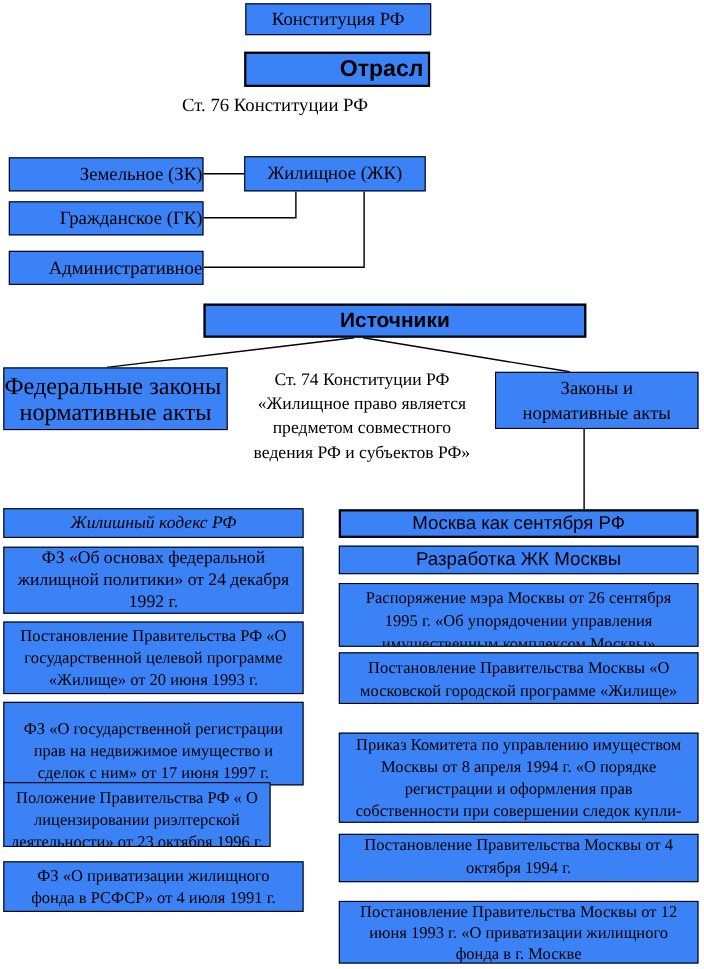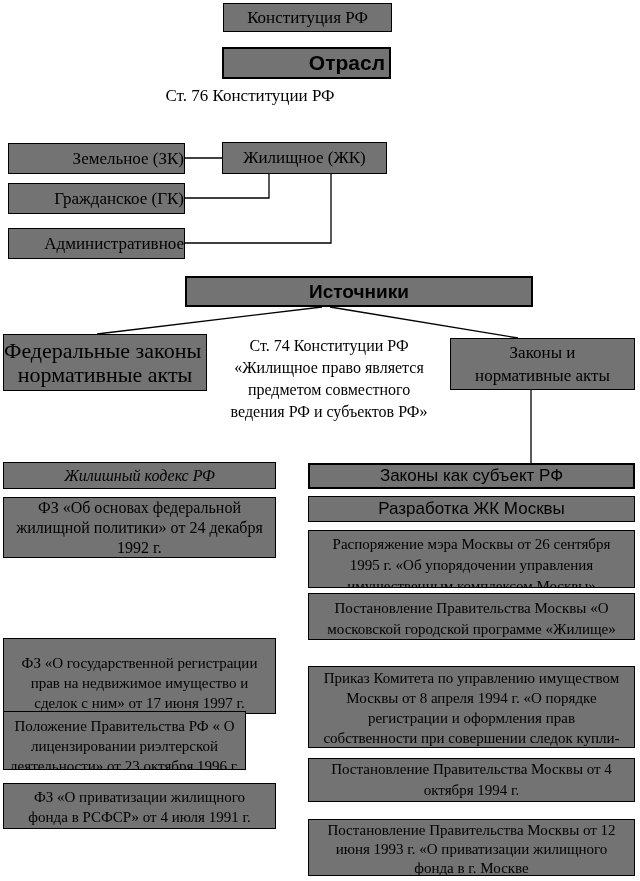"Конституция РФ" .box { background: #737373 -> #3b82f6 }
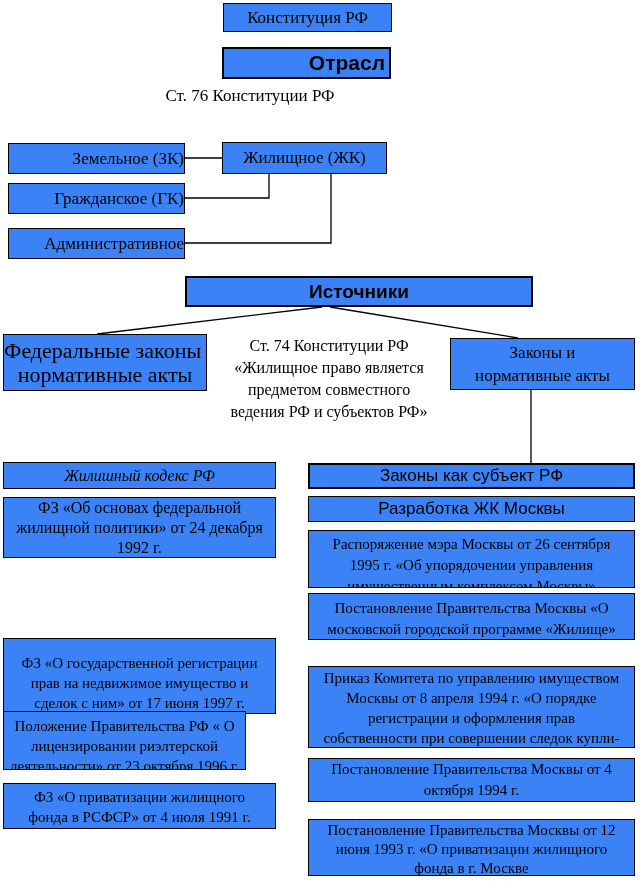"Законы как субъект РФ" div.box { text: Законы как субъект -> Москва как сентября }
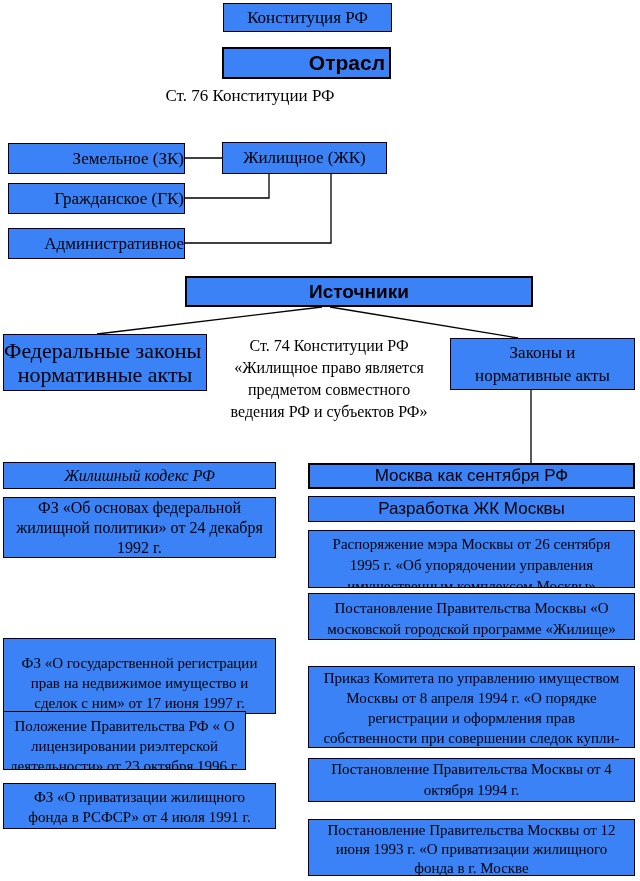"Постановление Правительства РФ «О" div.box { html: none -> <div>Постановление Правительства РФ «О государственной целевой программе «Жилище» от 20 июня 1993 г.</div> }
